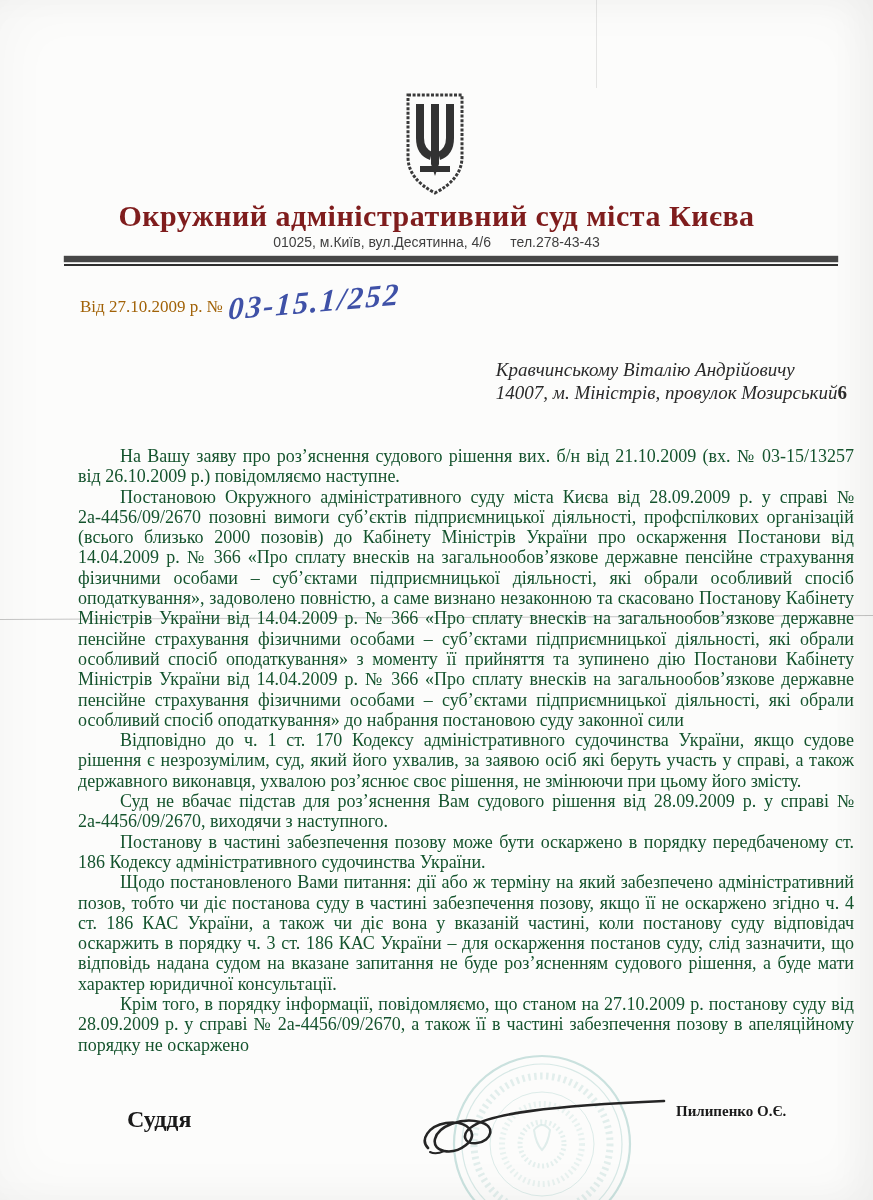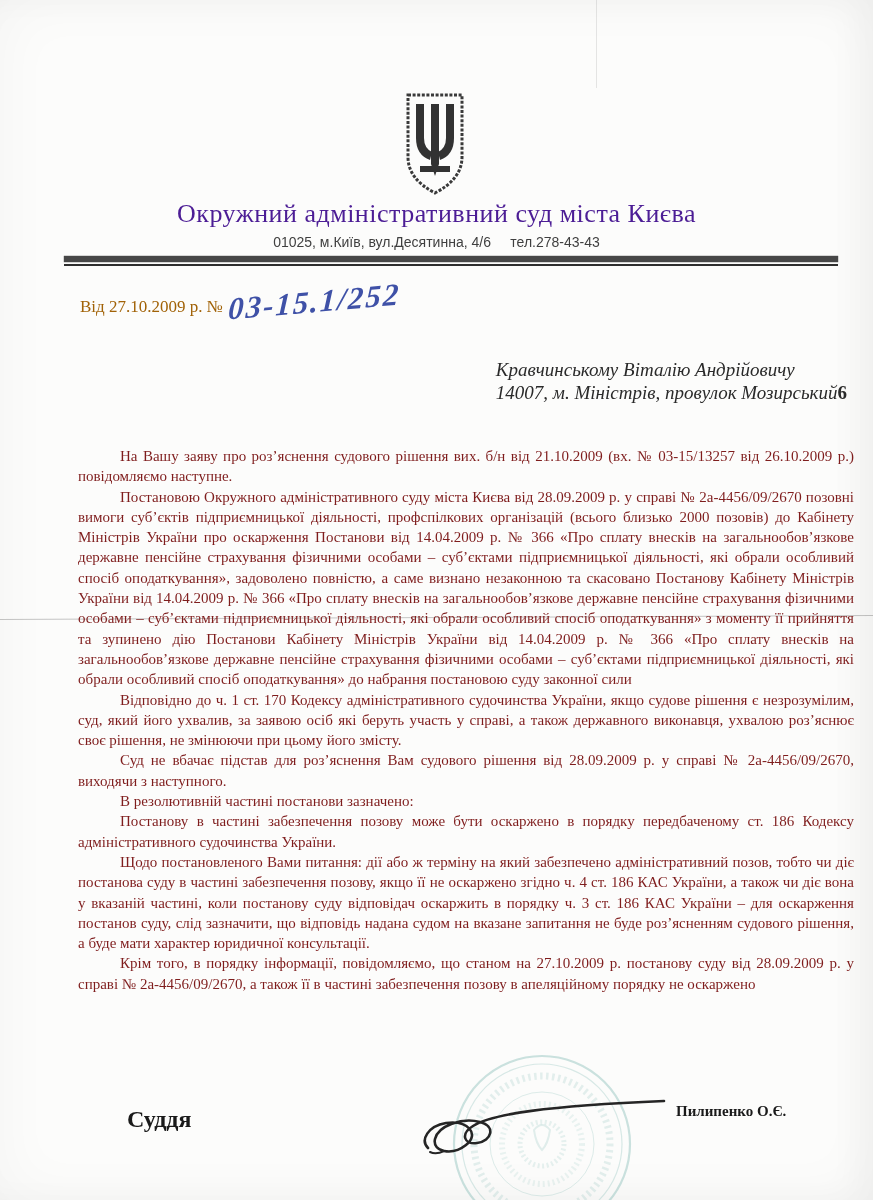"Окружний адміністративний суд міста" .court-name { color: #4c1d95 -> #7f1d1d; font-size: 26px -> 30px; font-weight: normal -> bold }
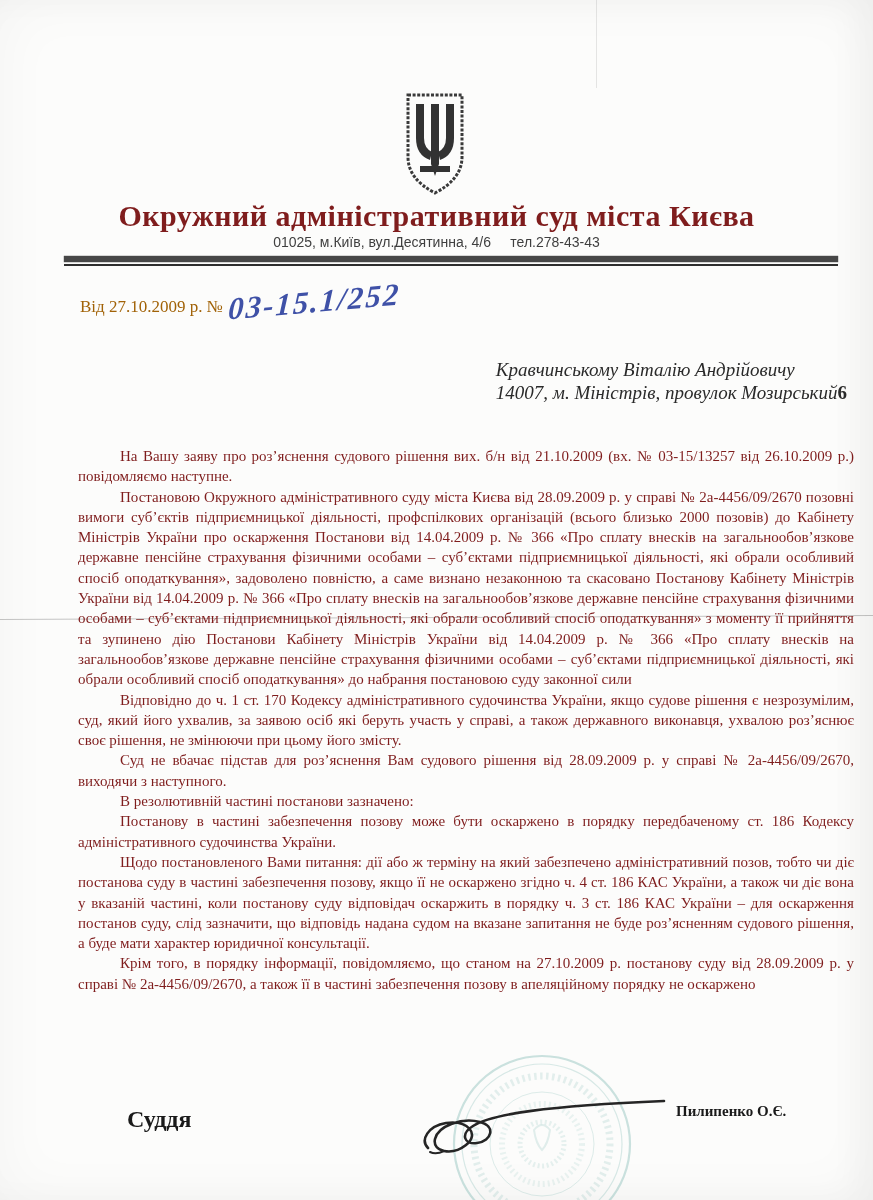"На Вашу заяву про роз’яснення" .doc-body { color: #7f1d1d -> #14532d; font-size: 15px -> 18px }
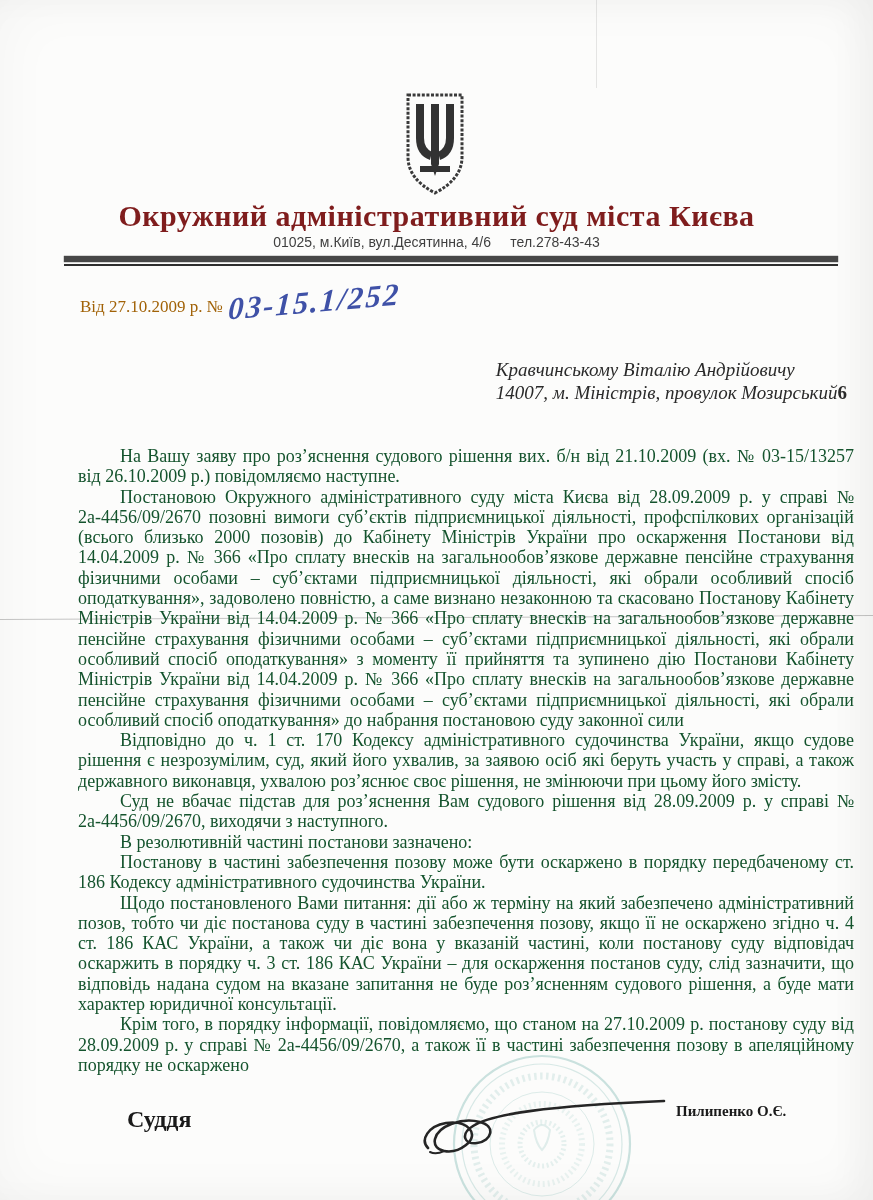"В резолютивній частині постанови" p { html: <p>В резолютивній частині постанови зазначено:</p> -> none }
